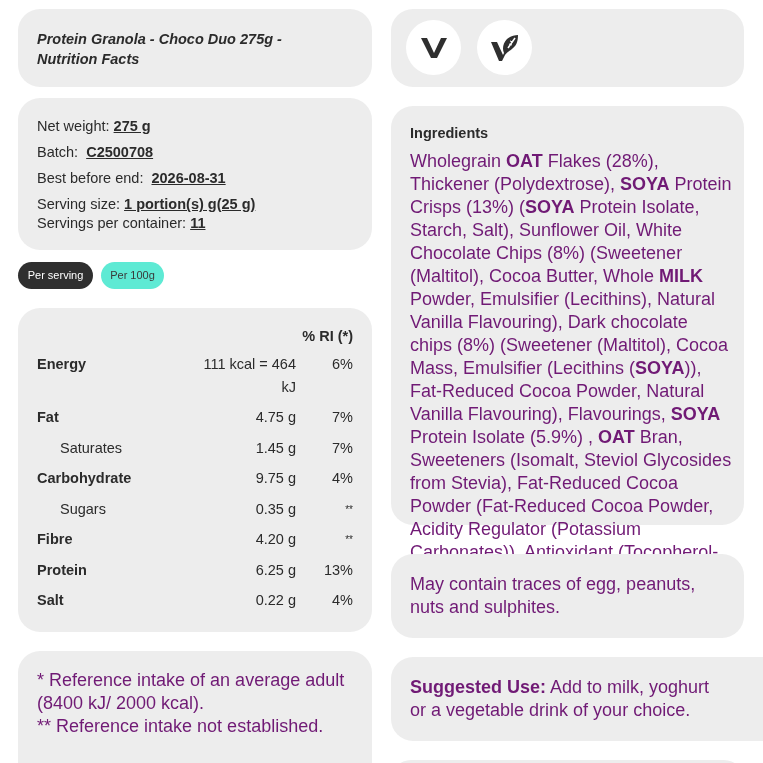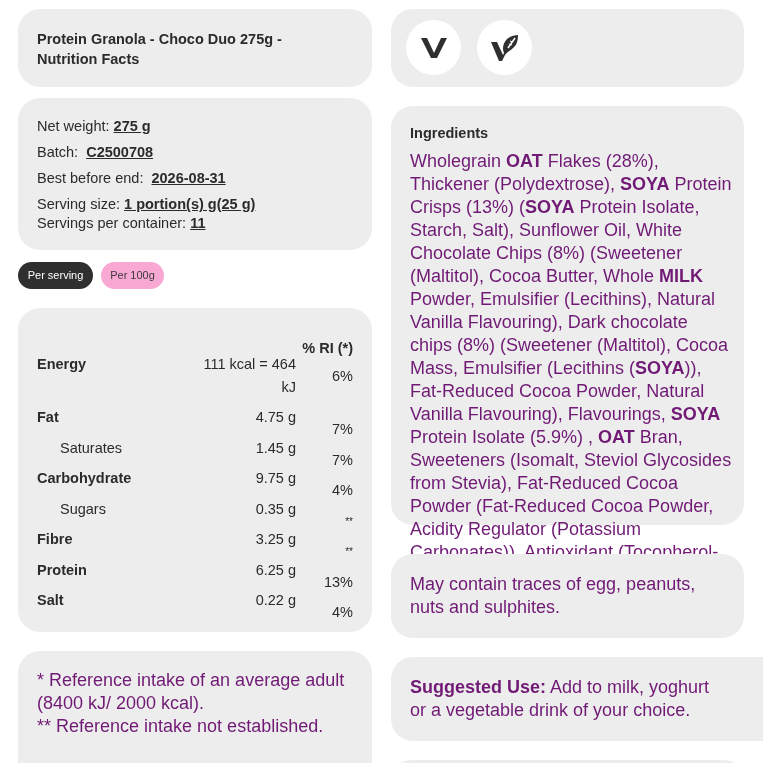"Protein Granola - Choco Duo" div.card { font-style: none -> italic }
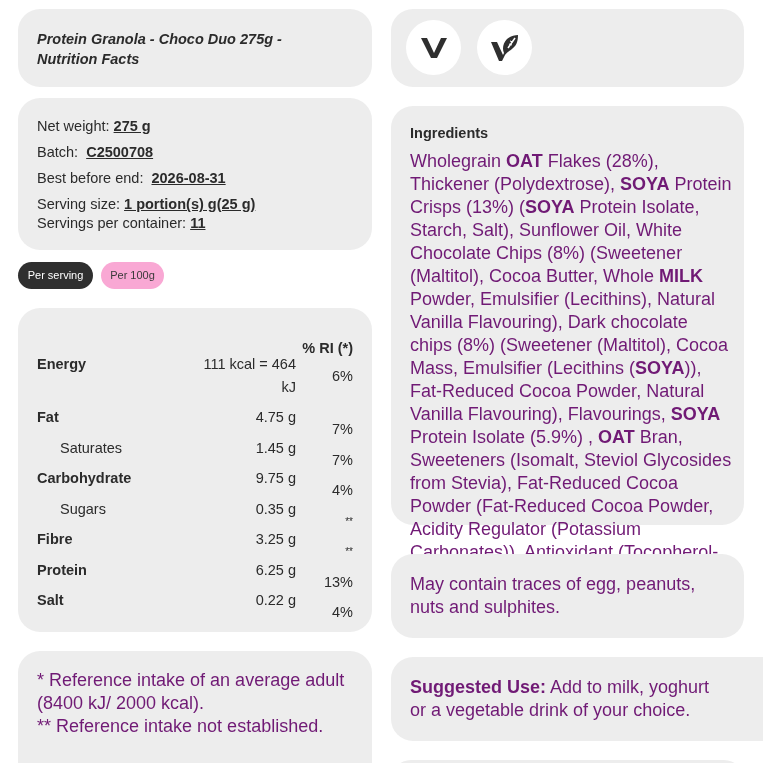"Per 100g" .pill.inactive { background: #f9a8d4 -> #5eead4 }
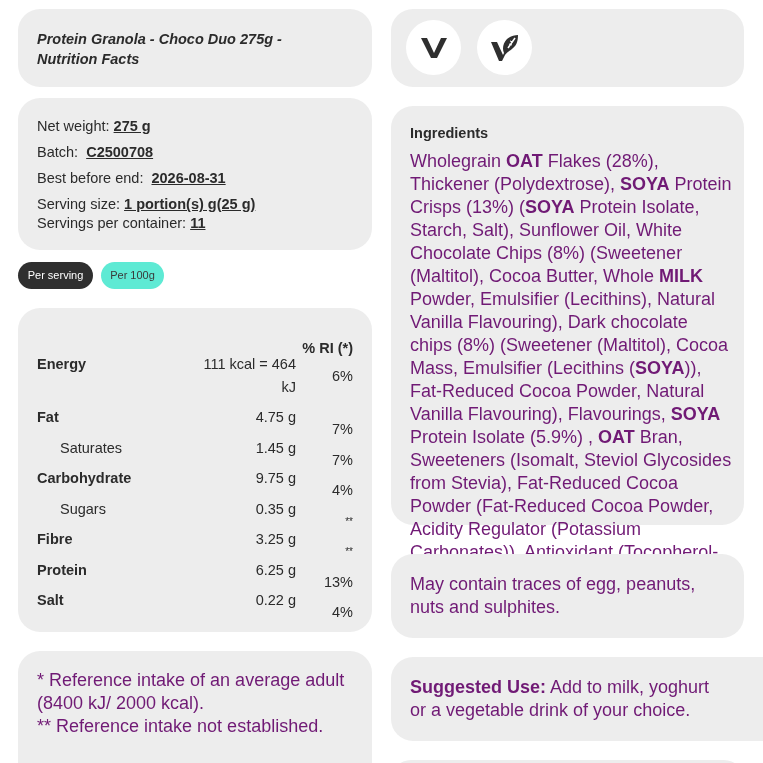"% RI (*)" .nrow .ri { margin-top: 12px -> none }
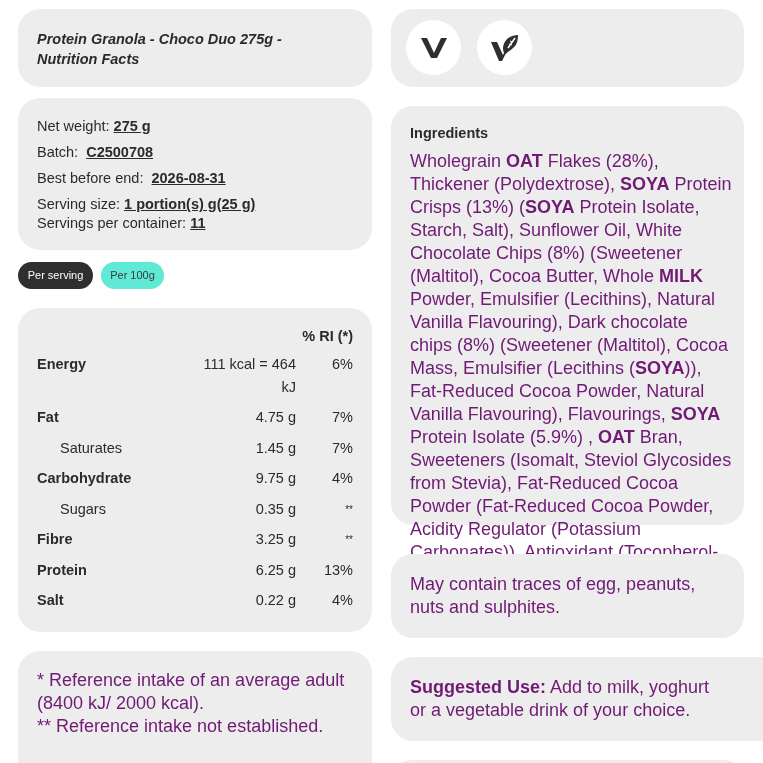"3.25 g" span.val { text: 3.25 -> 4.20 }
